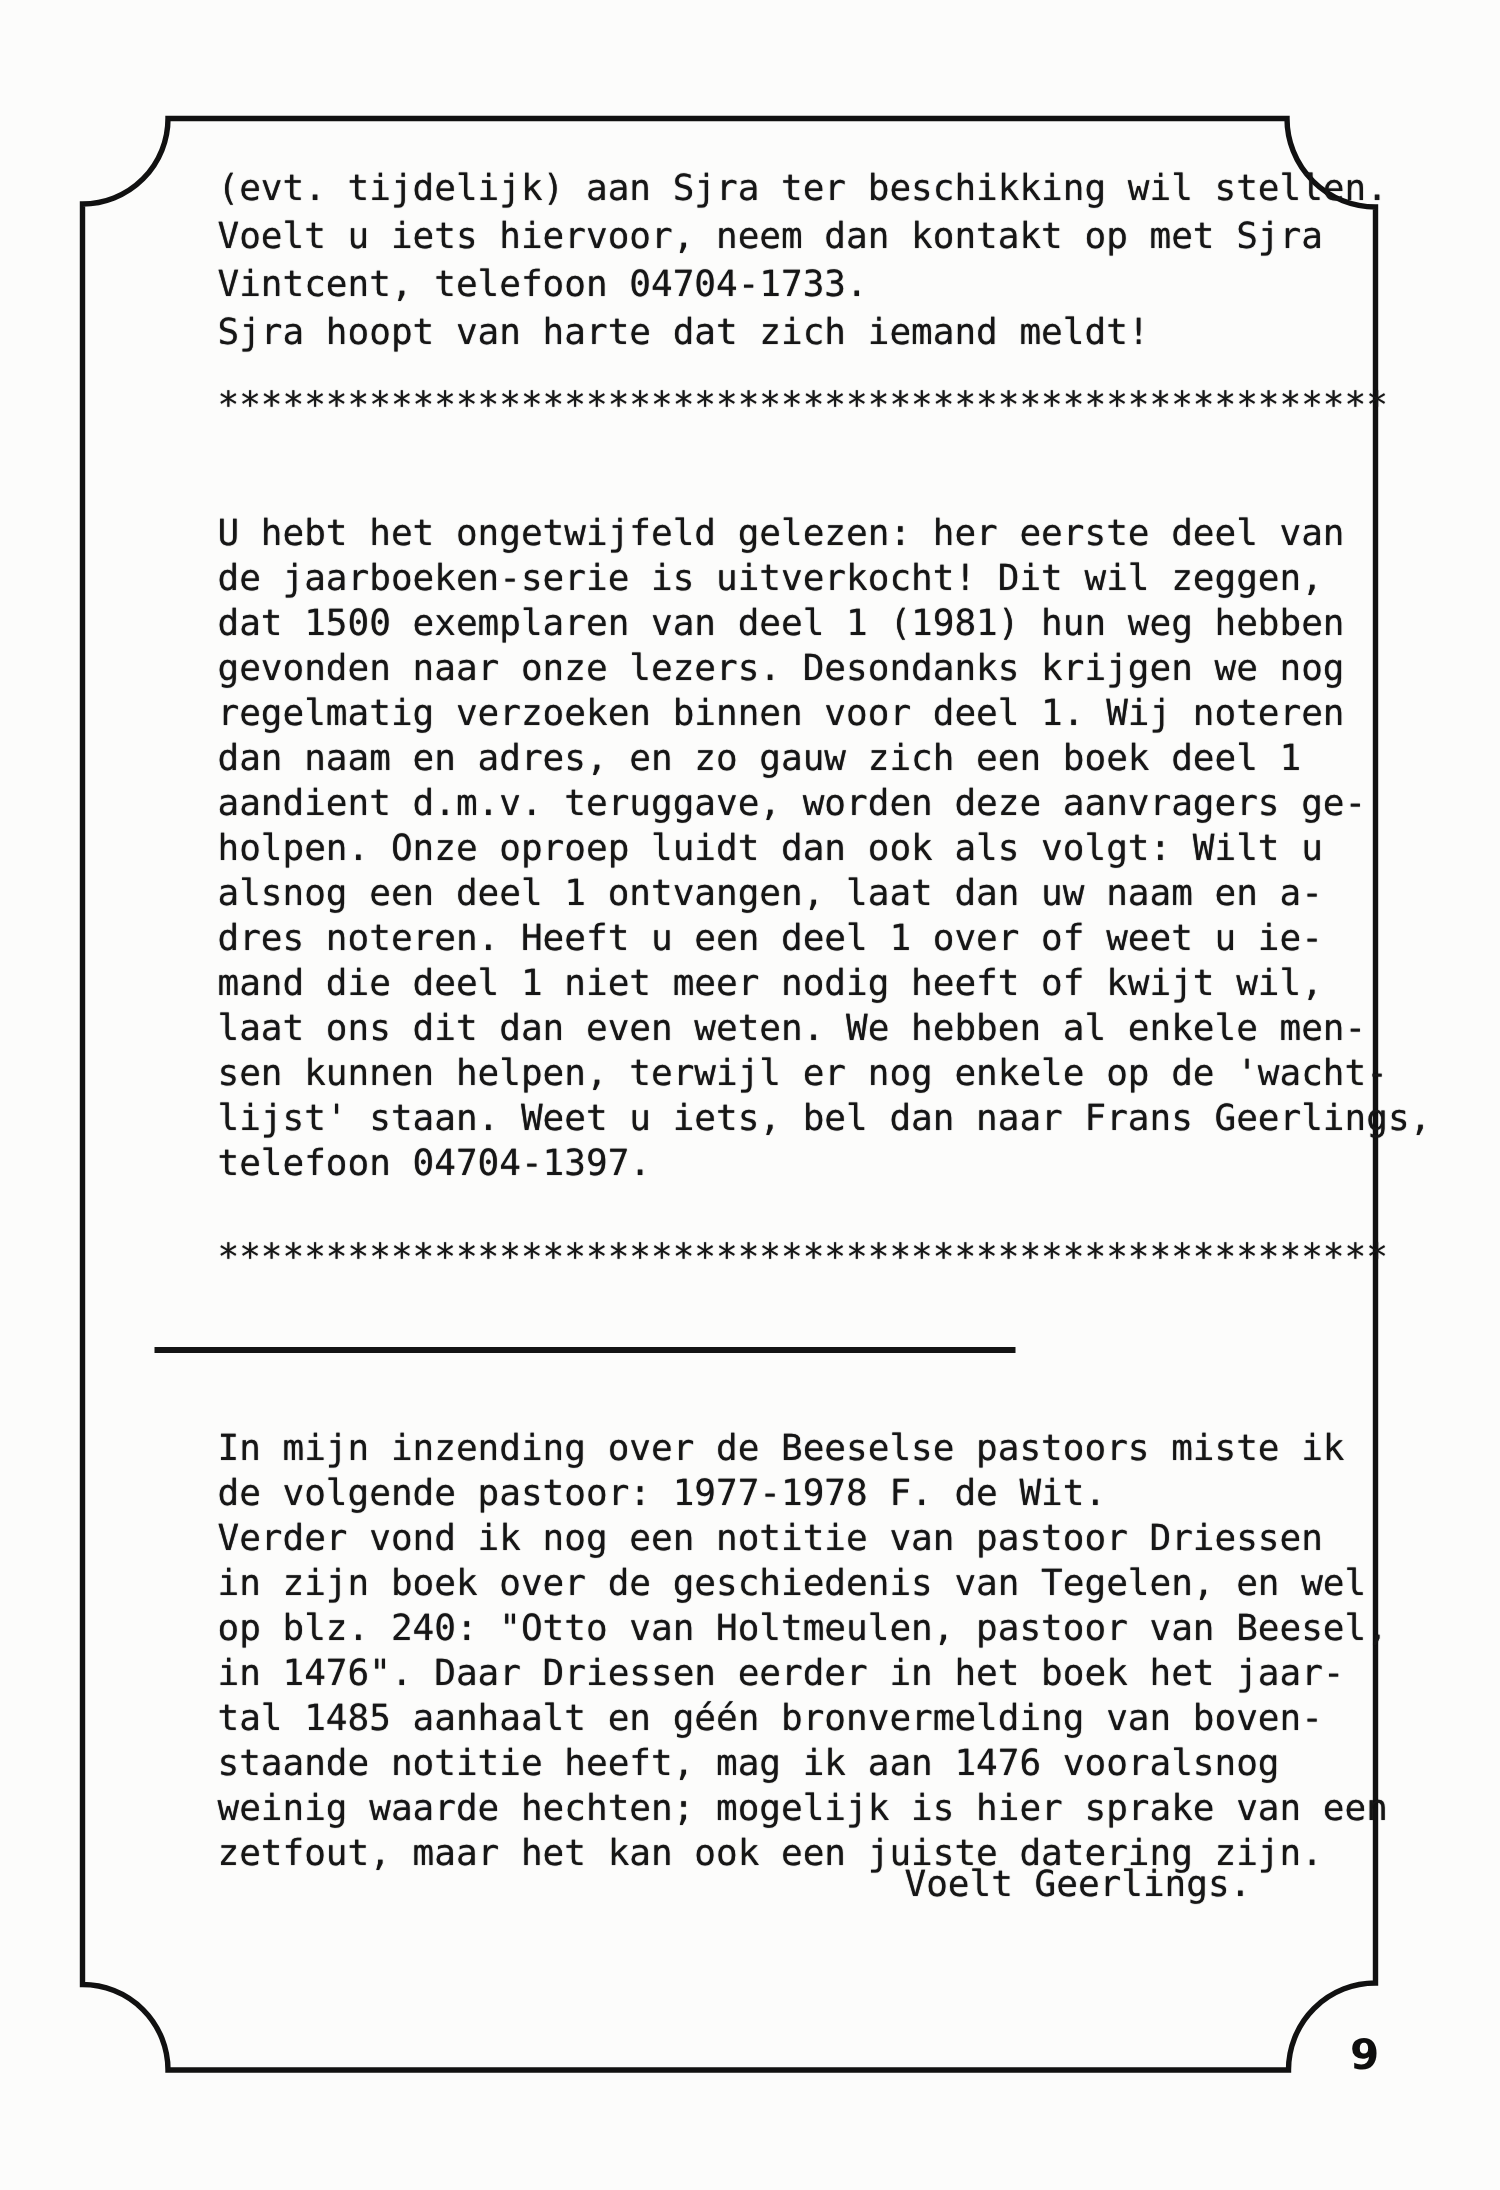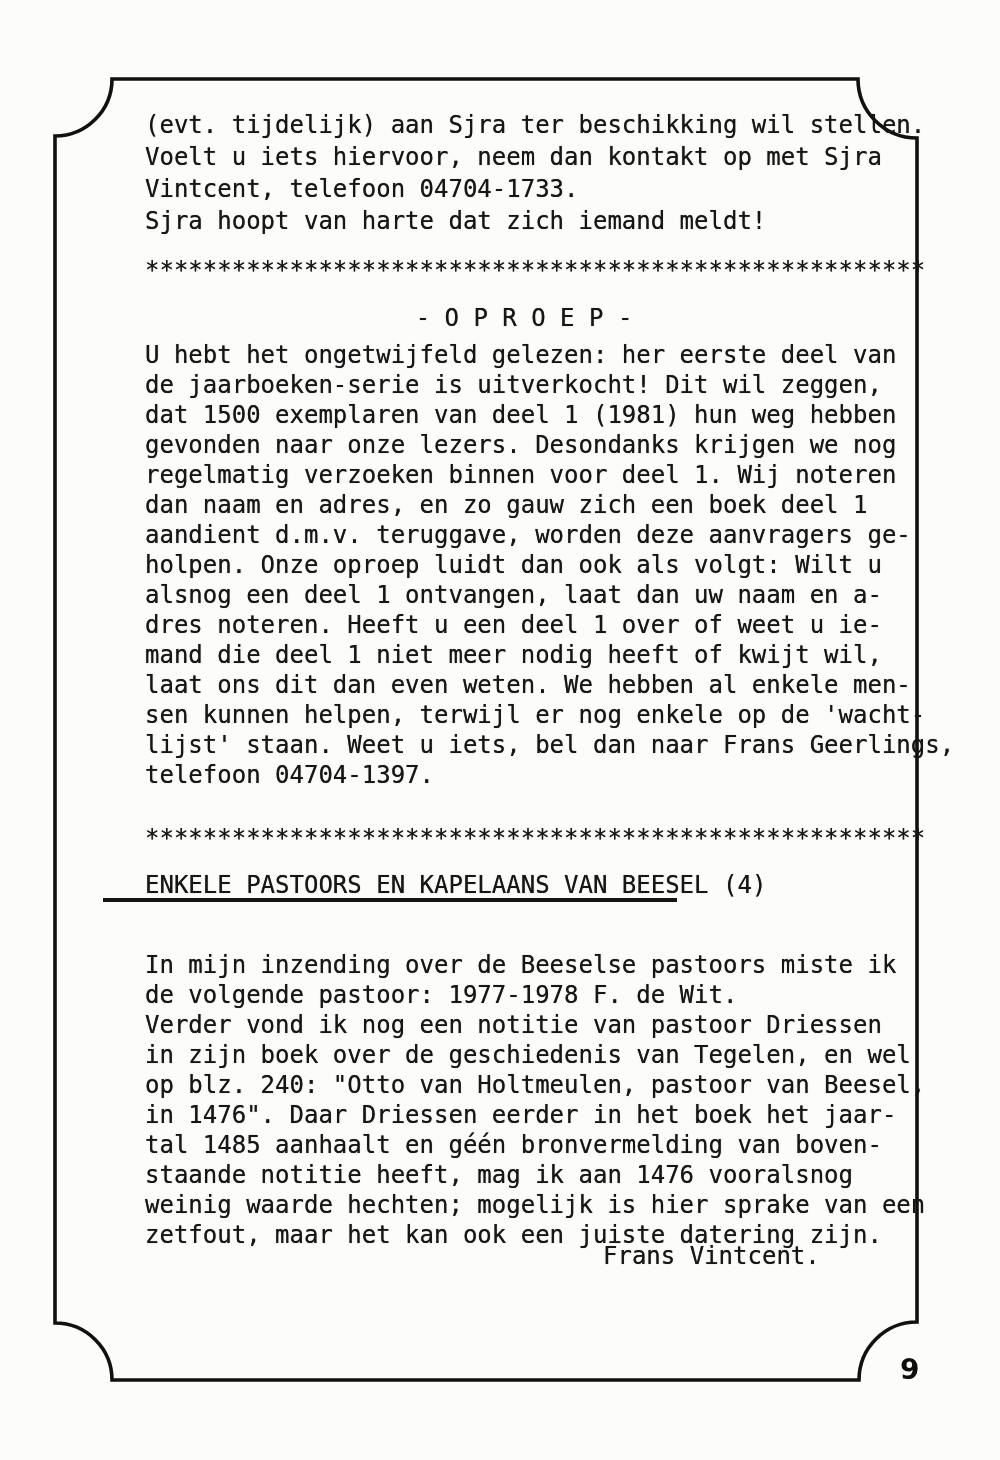"- O P R O" div.type { html: <div>- O P R O E P -</div> -> none }
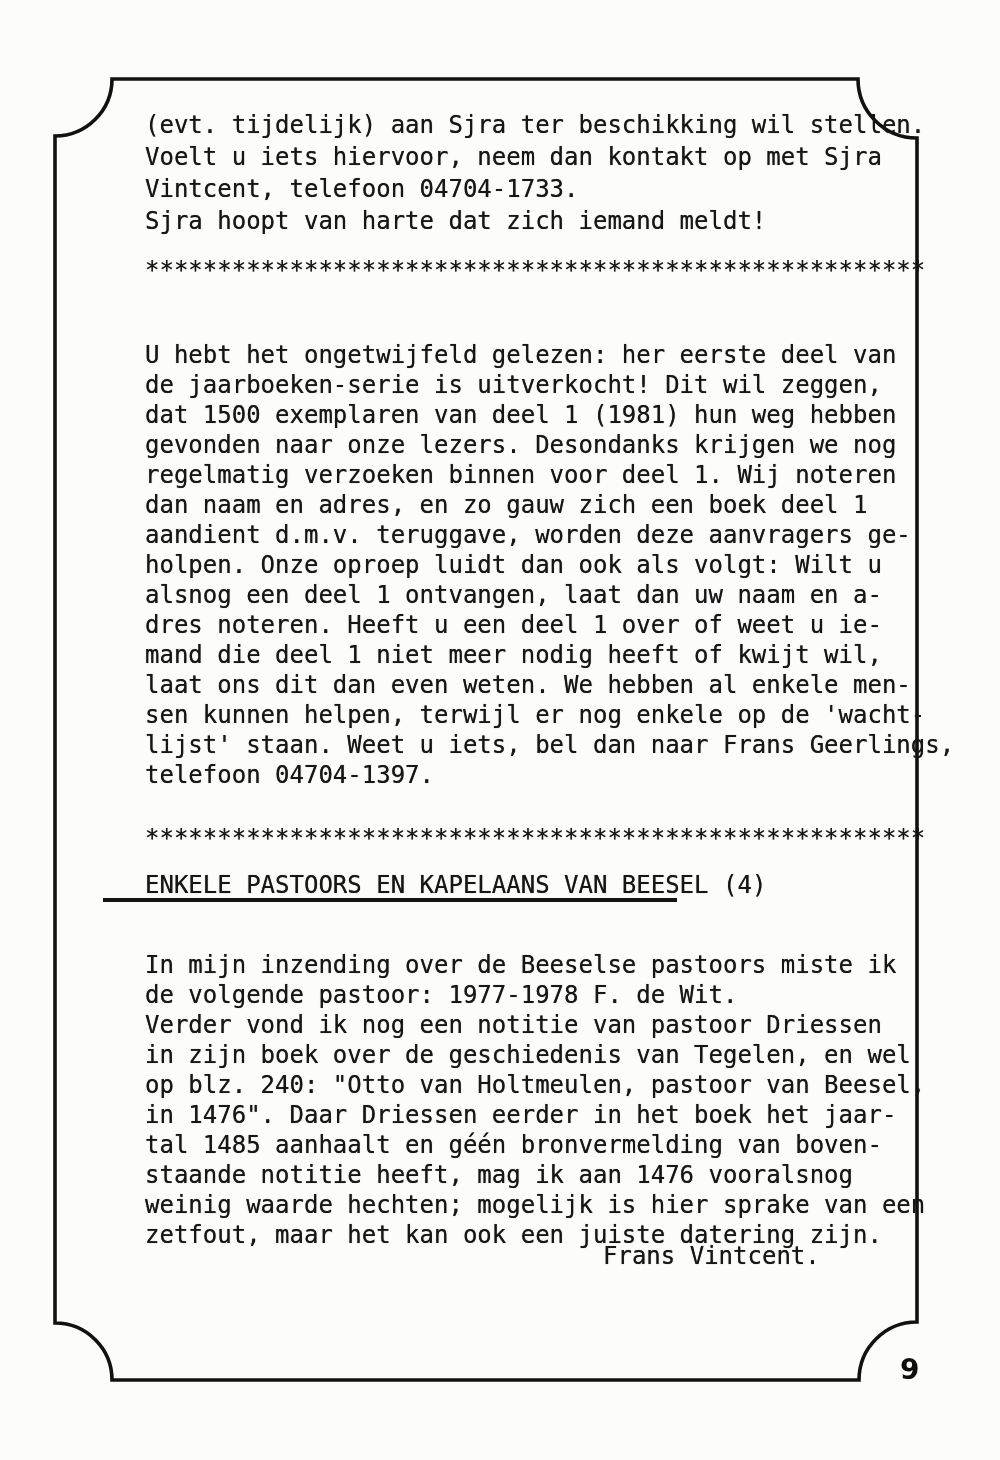"ENKELE PASTOORS EN KAPELAANS VAN" div.type { html: <div><span>ENKELE PASTOORS EN KAPELAANS VAN BEESEL</span><span> (4)</span></div> -> none }
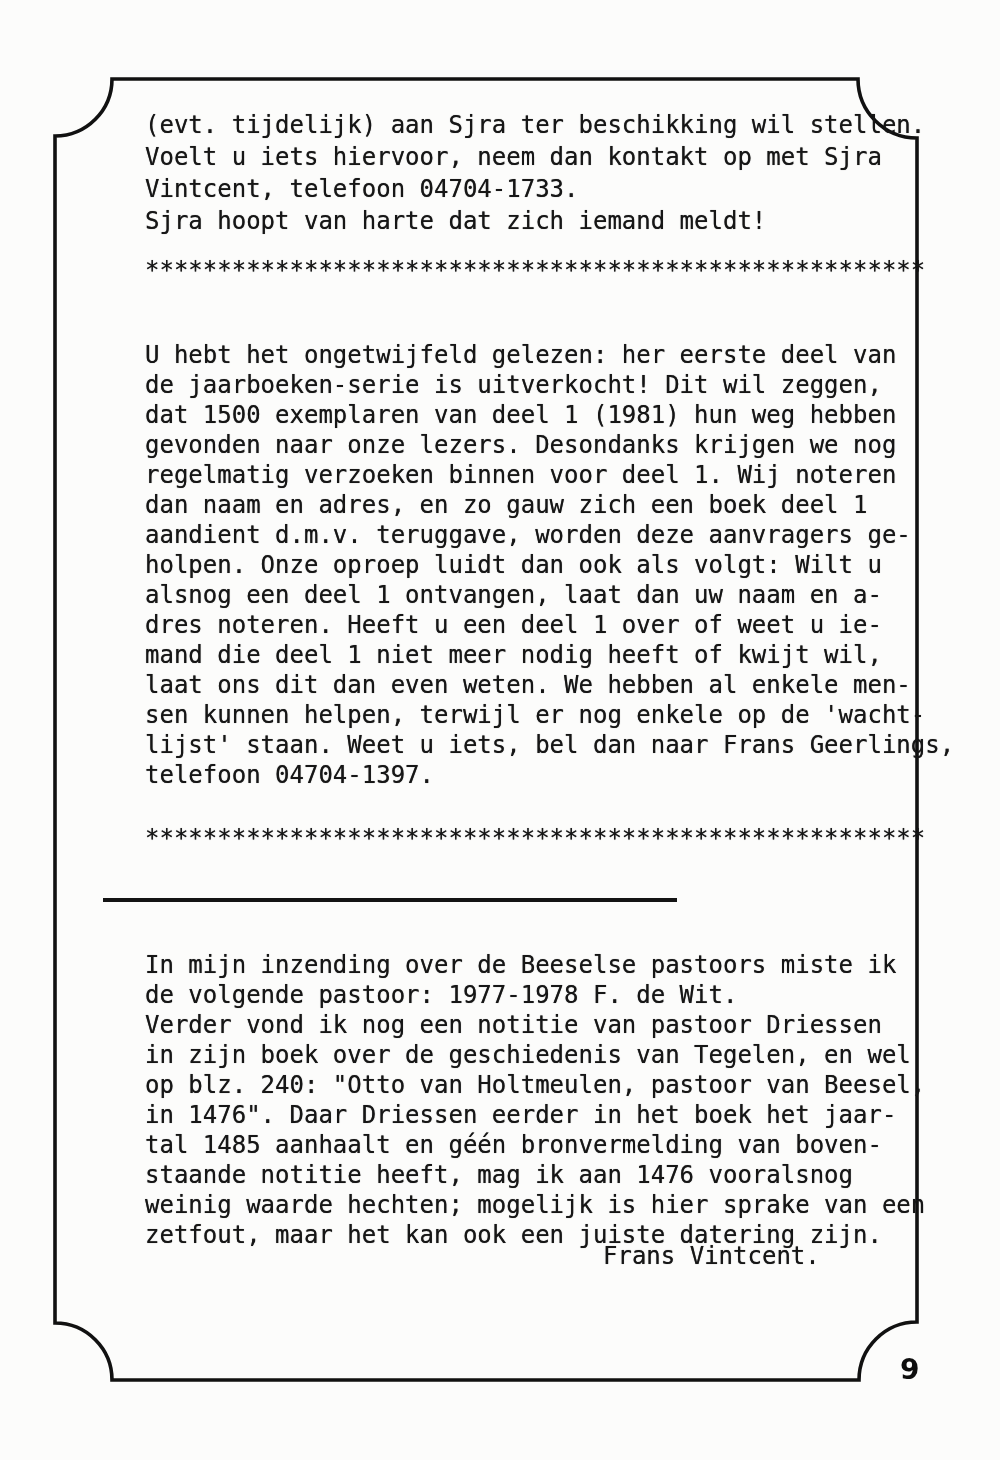"Frans Vintcent." div.type { text: Frans Vintcent -> Voelt Geerlings }
